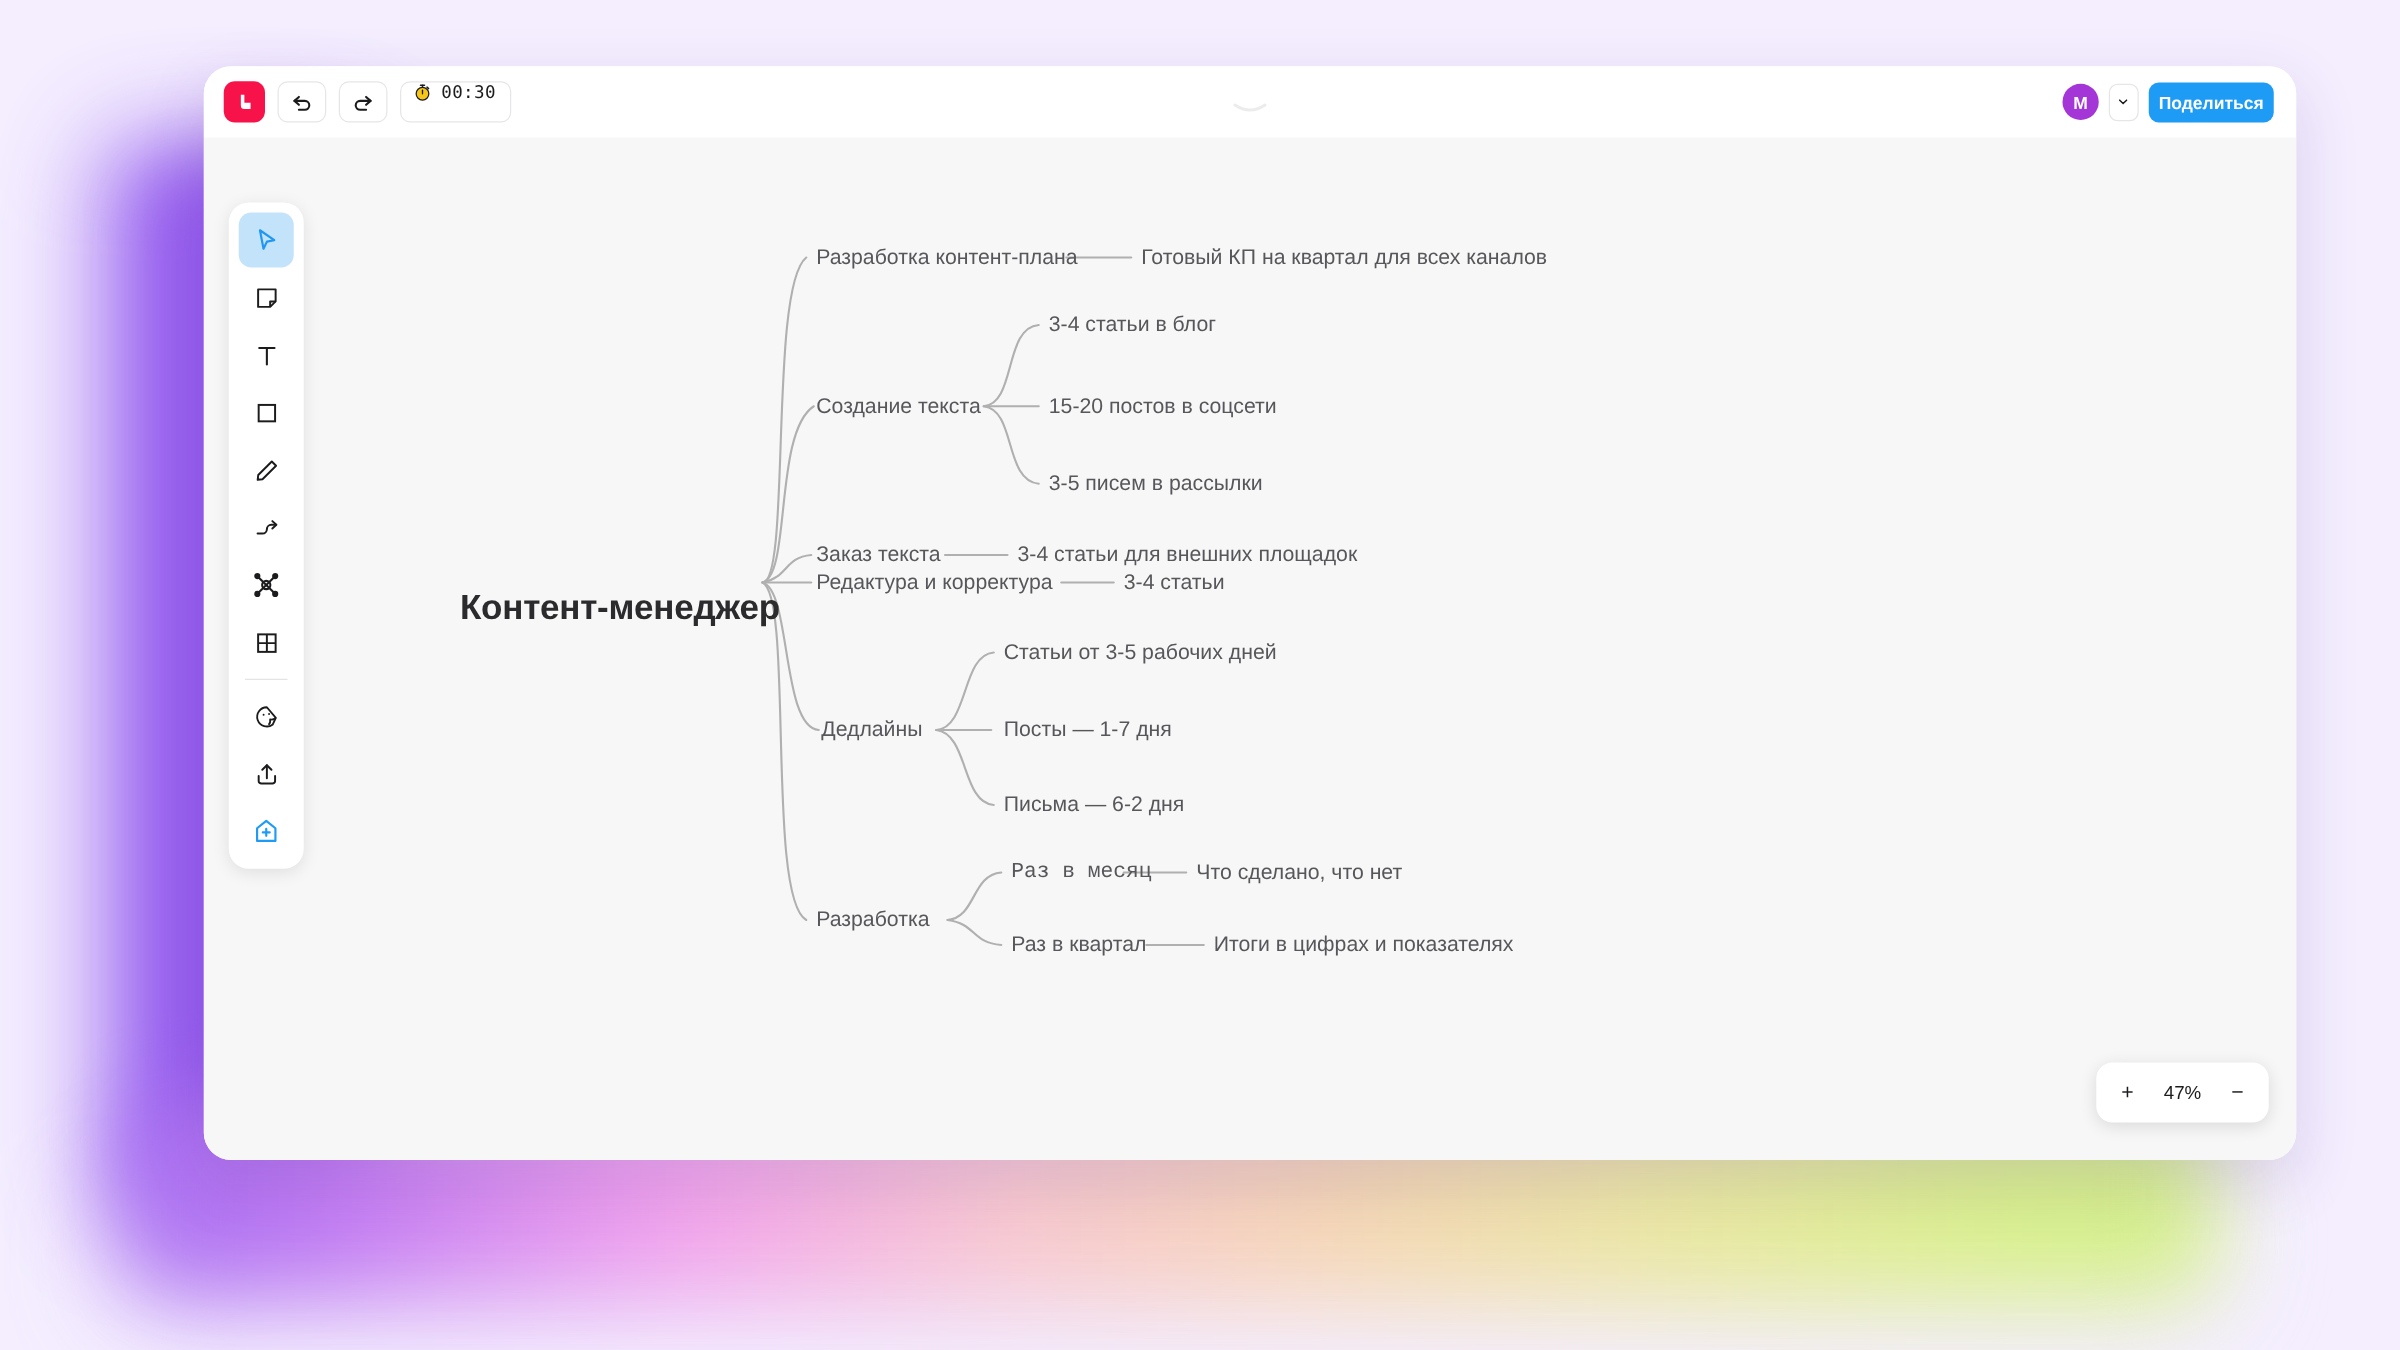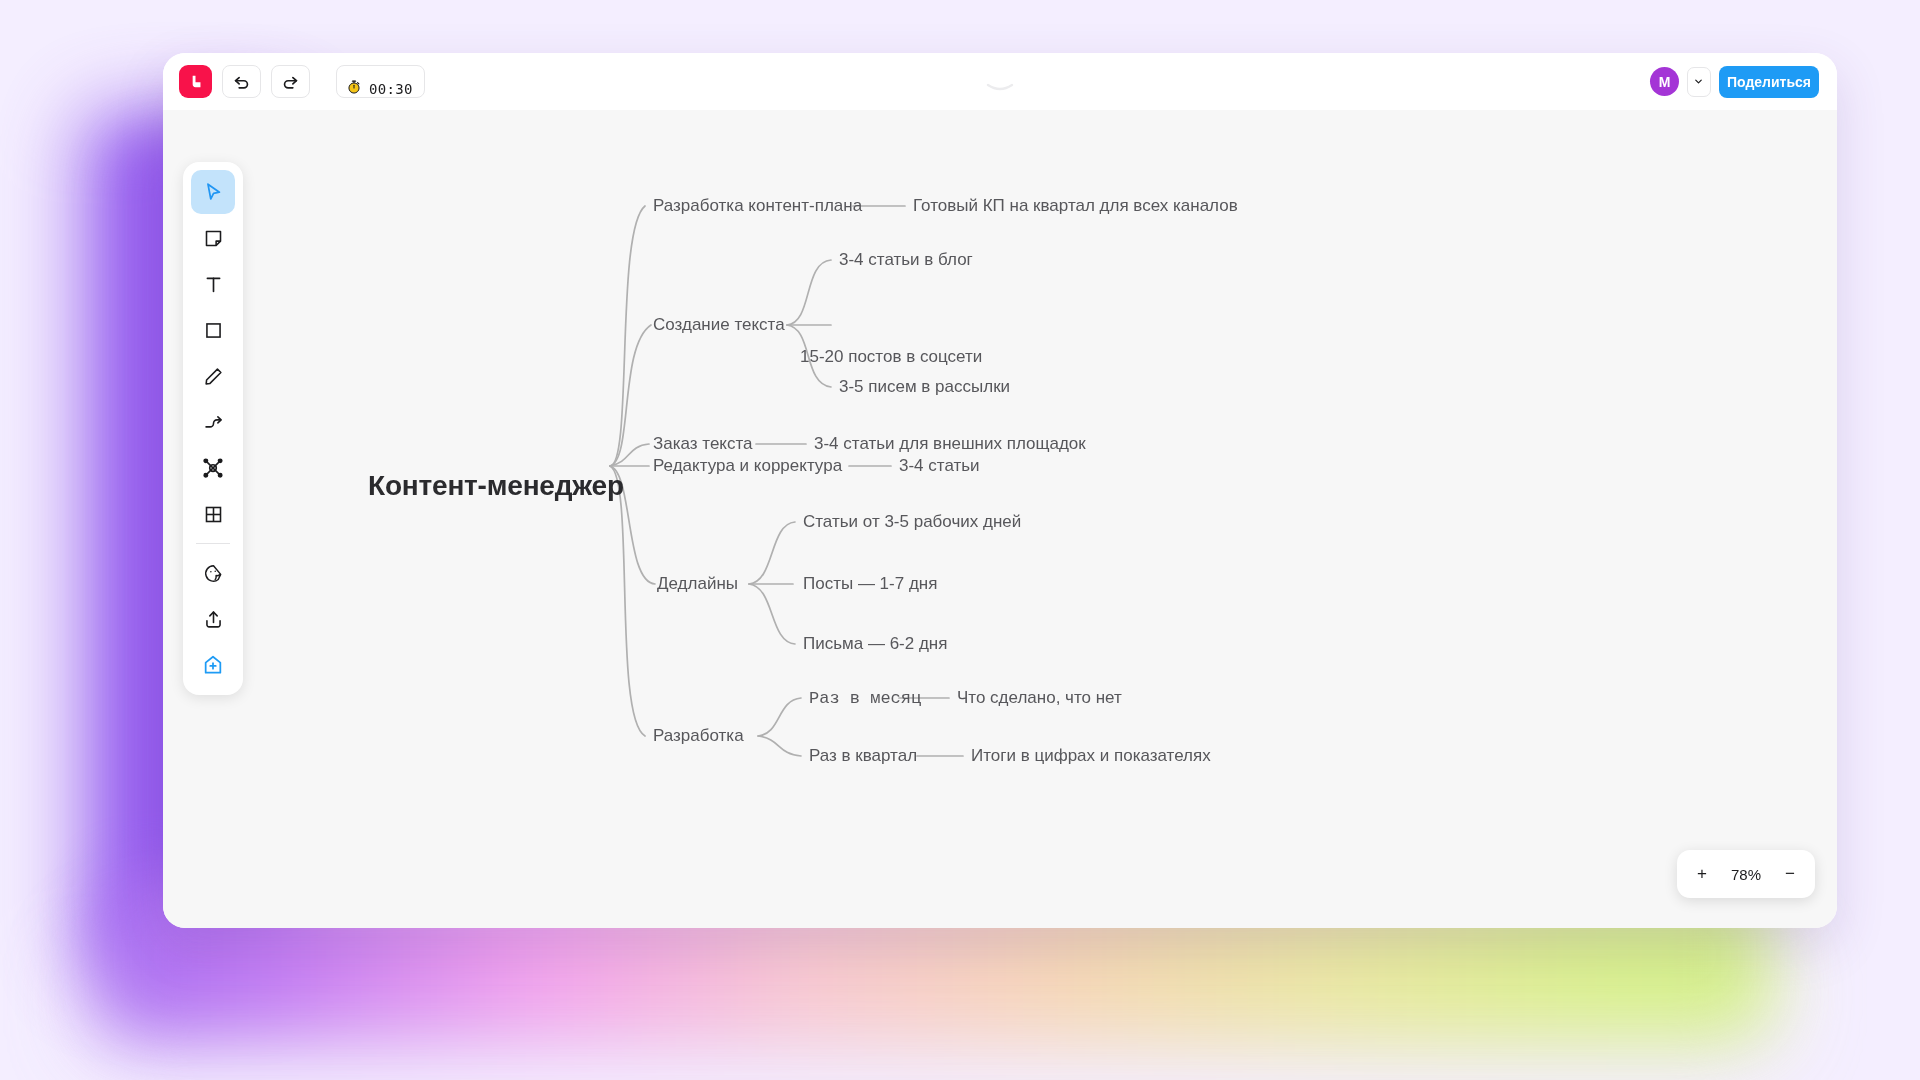"00:30" .timer { align-items: flex-end -> flex-start; margin-left: 16px -> none }
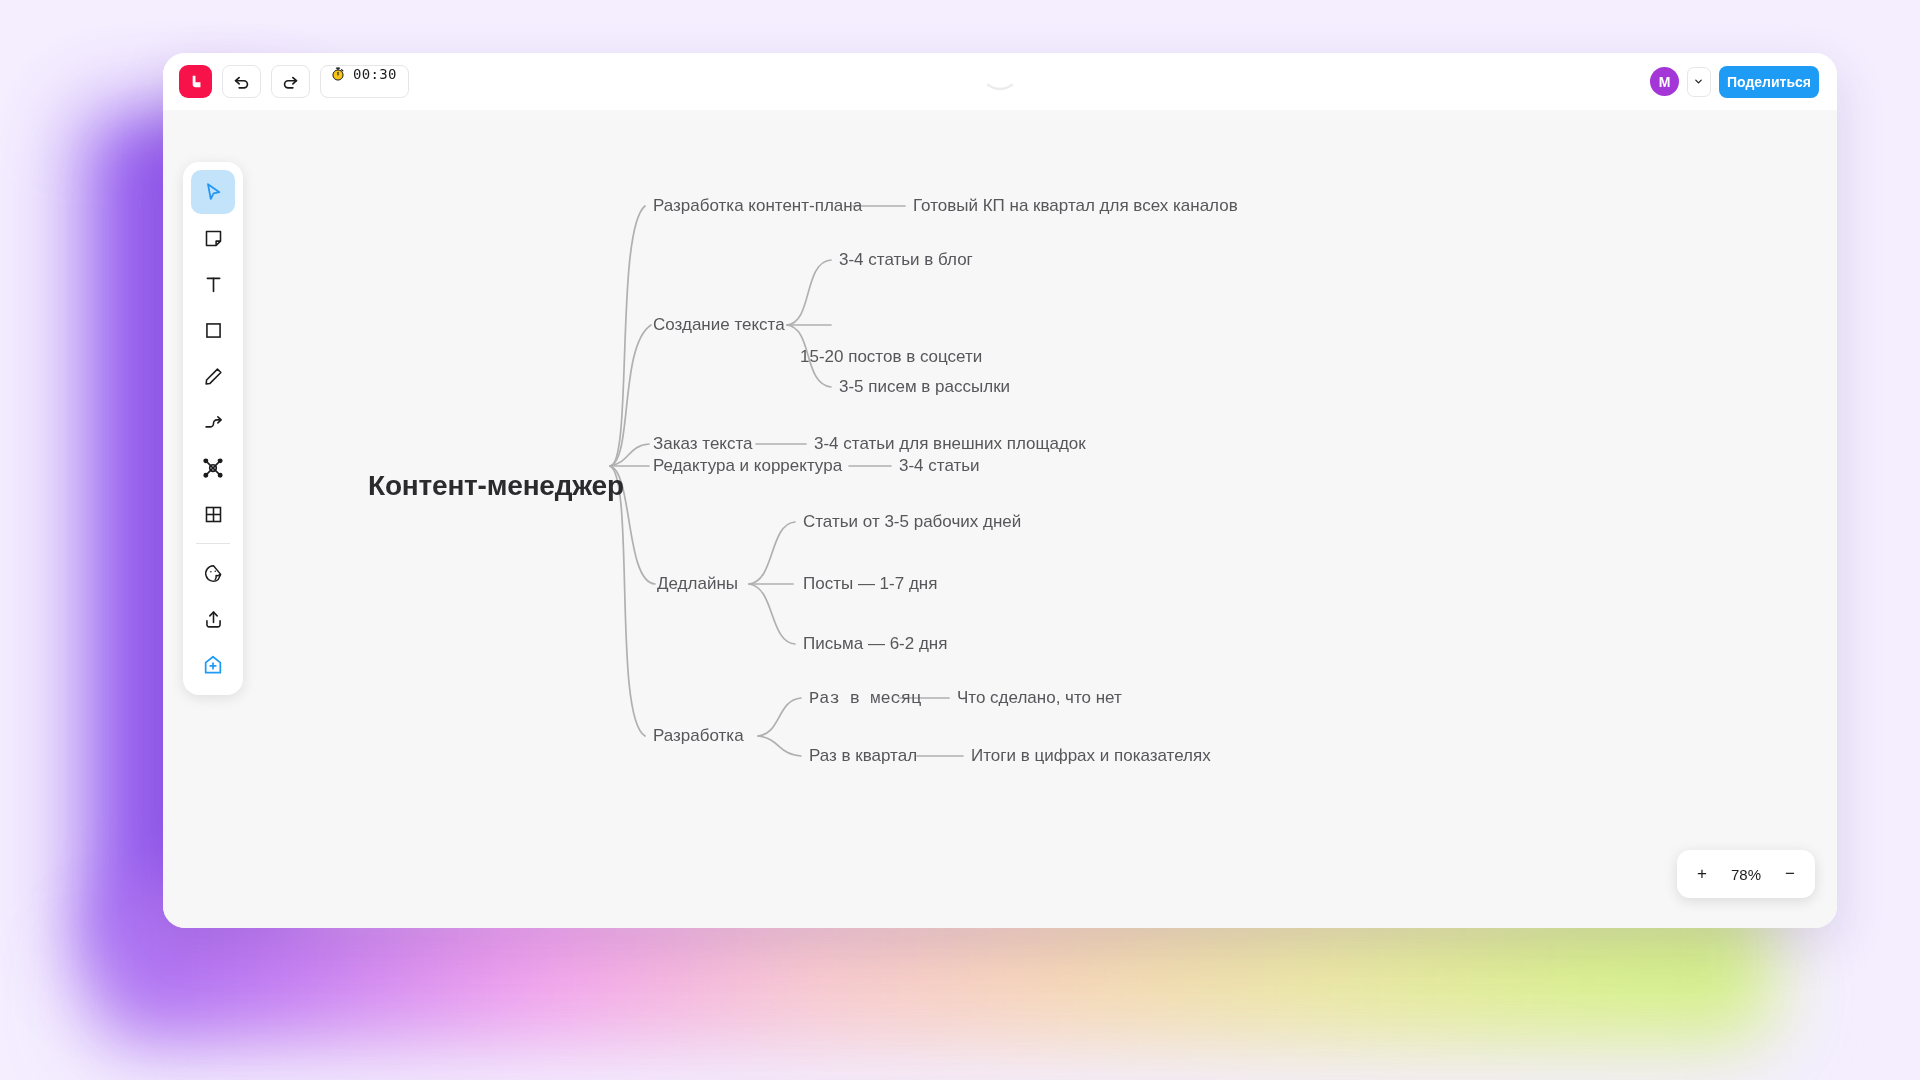"15-20 постов в соцсети" div.node { left: 637px -> 676px; margin-top: 32px -> none }
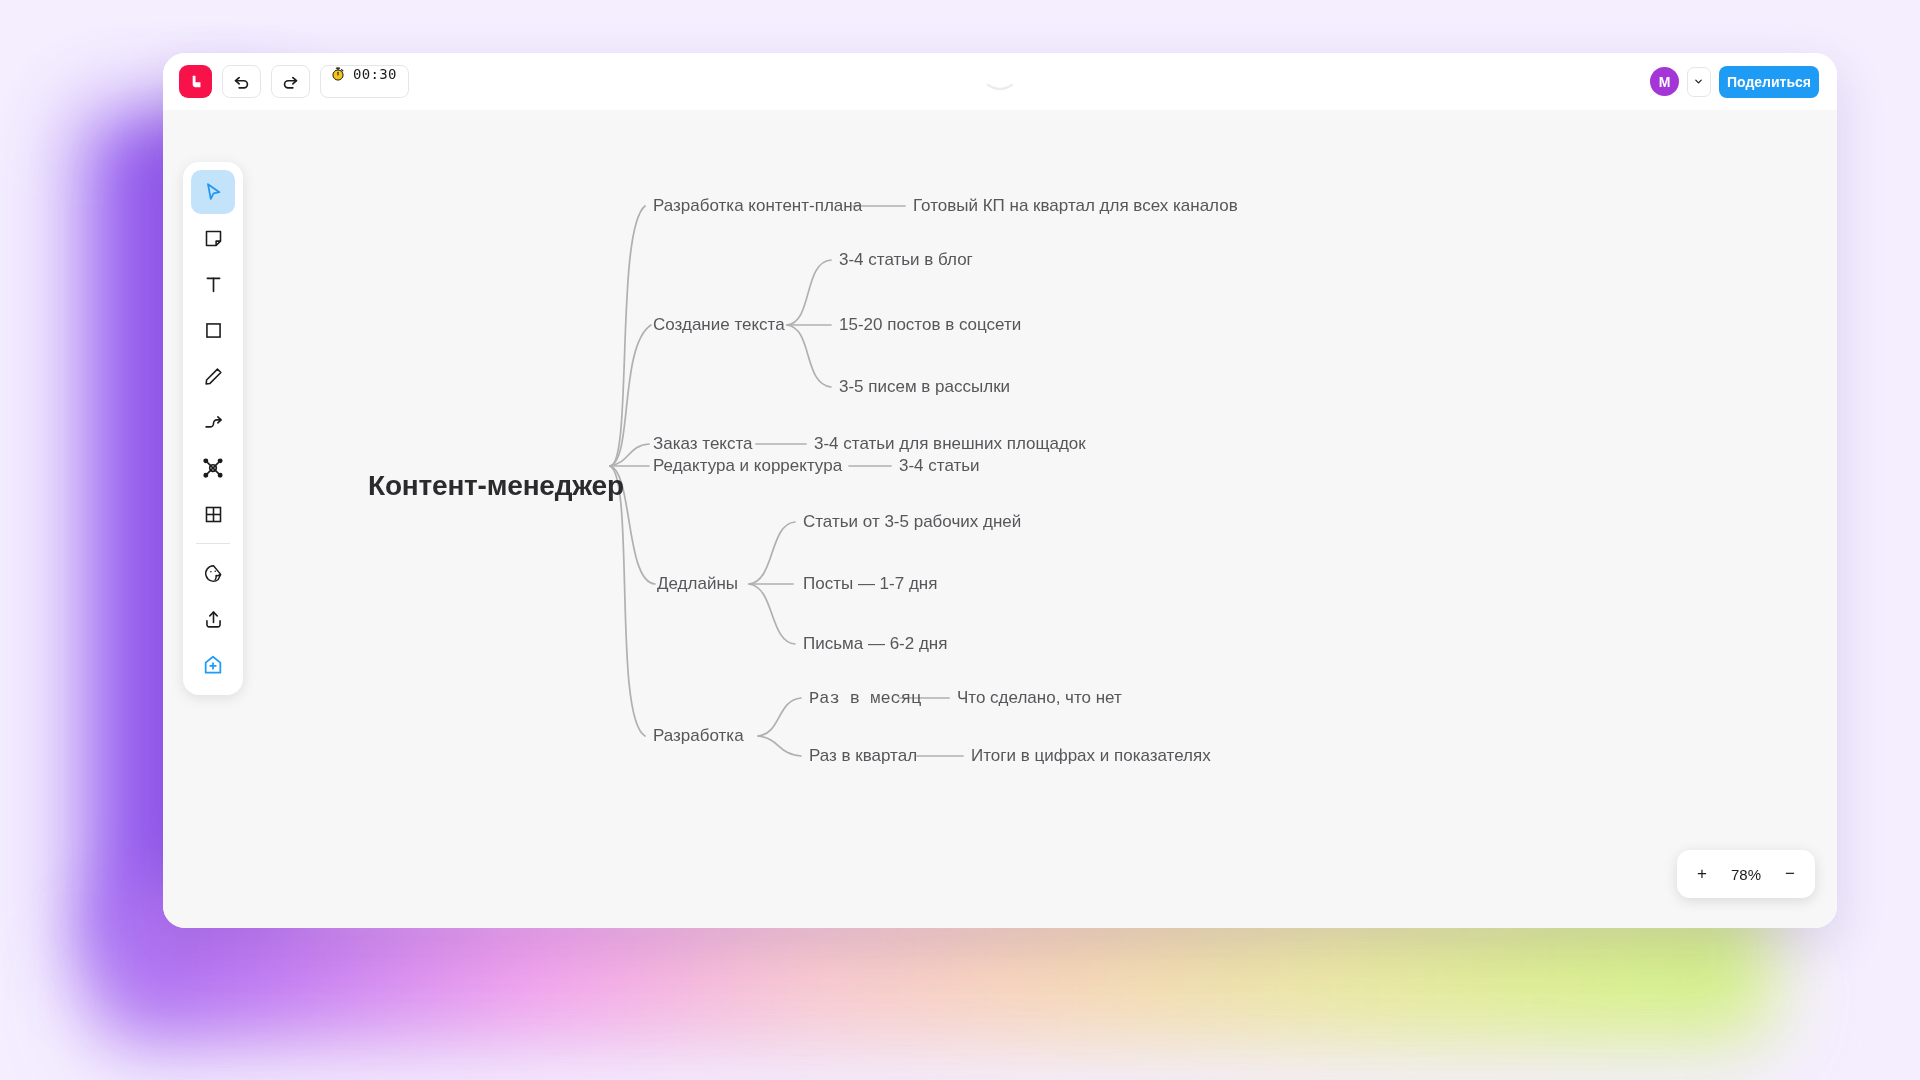"78%" span.zoom-level { text: 78% -> 47% }
